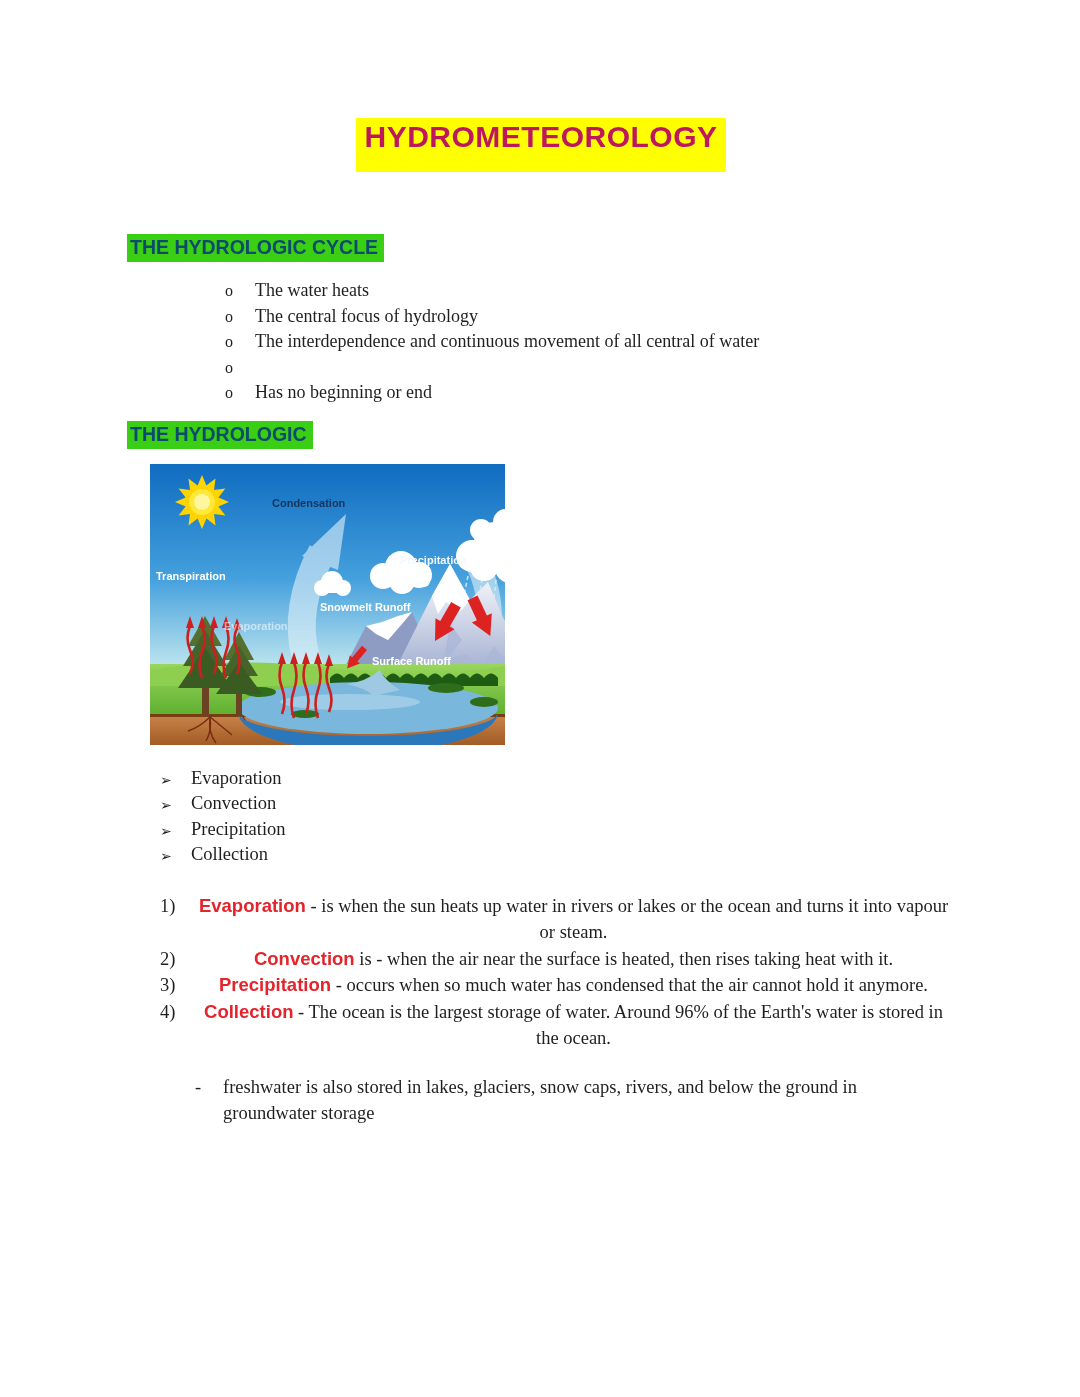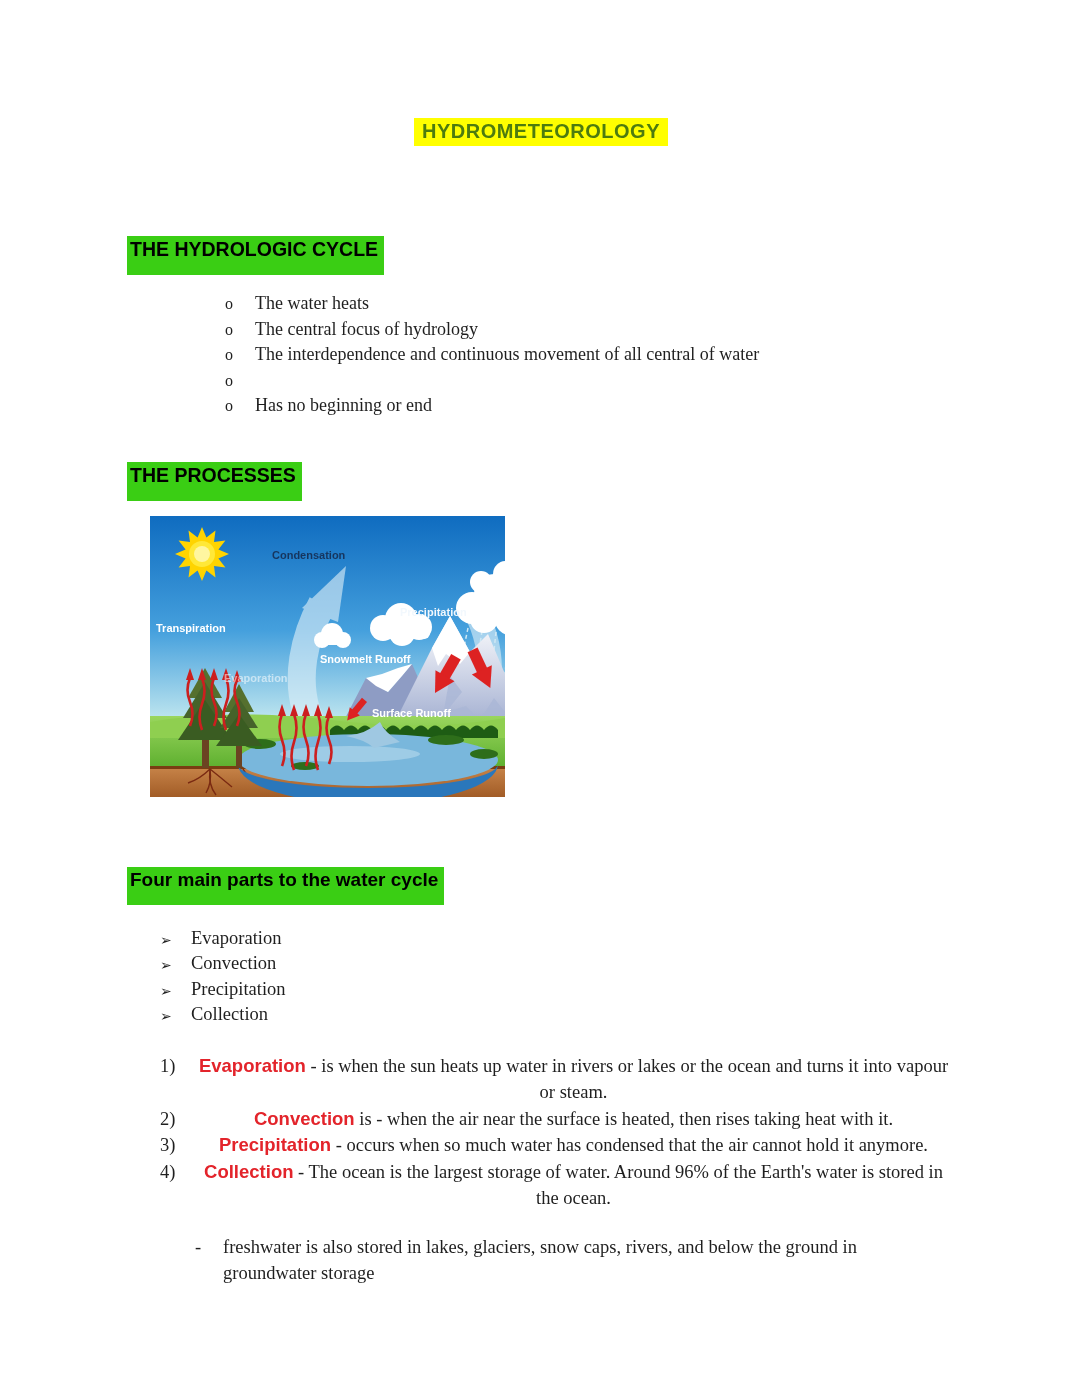"HYDROMETEOROLOGY" .title-hl { color: #4d7c0f -> #be185d; font-size: 20px -> 30px; padding: 2px 8px 3px 8px -> 2px 8px 18px 8px }
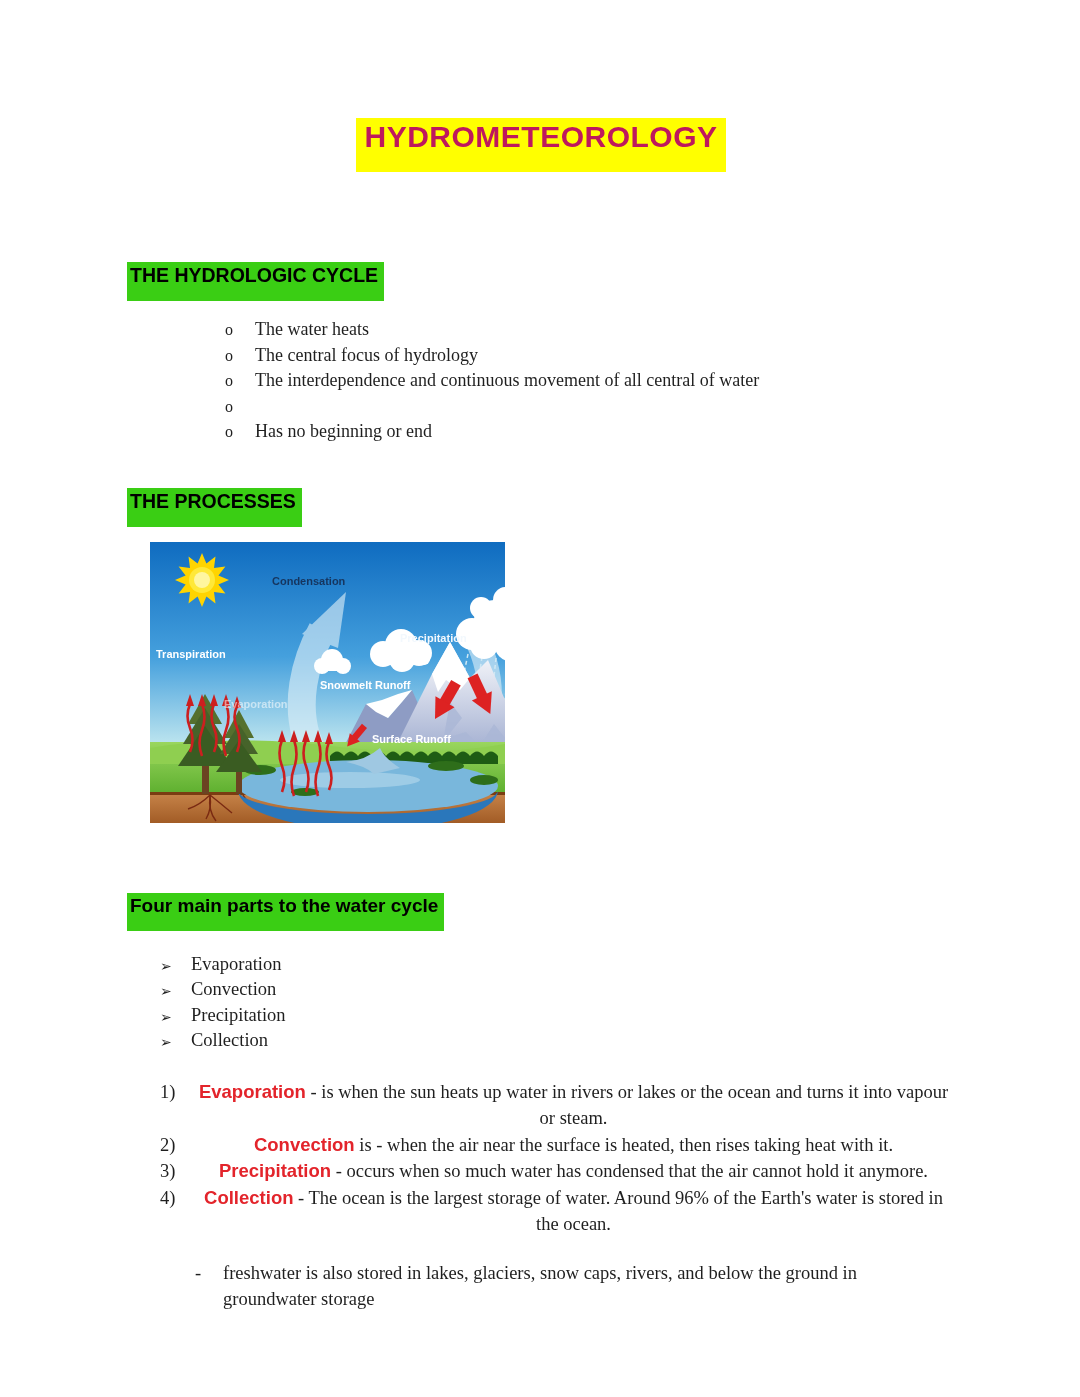"THE HYDROLOGIC CYCLE" .sec-heading { color: #000000 -> #0c4a6e; margin-top: 28px -> none; padding: 2px 6px 14px 3px -> 2px 6px 3px 3px }
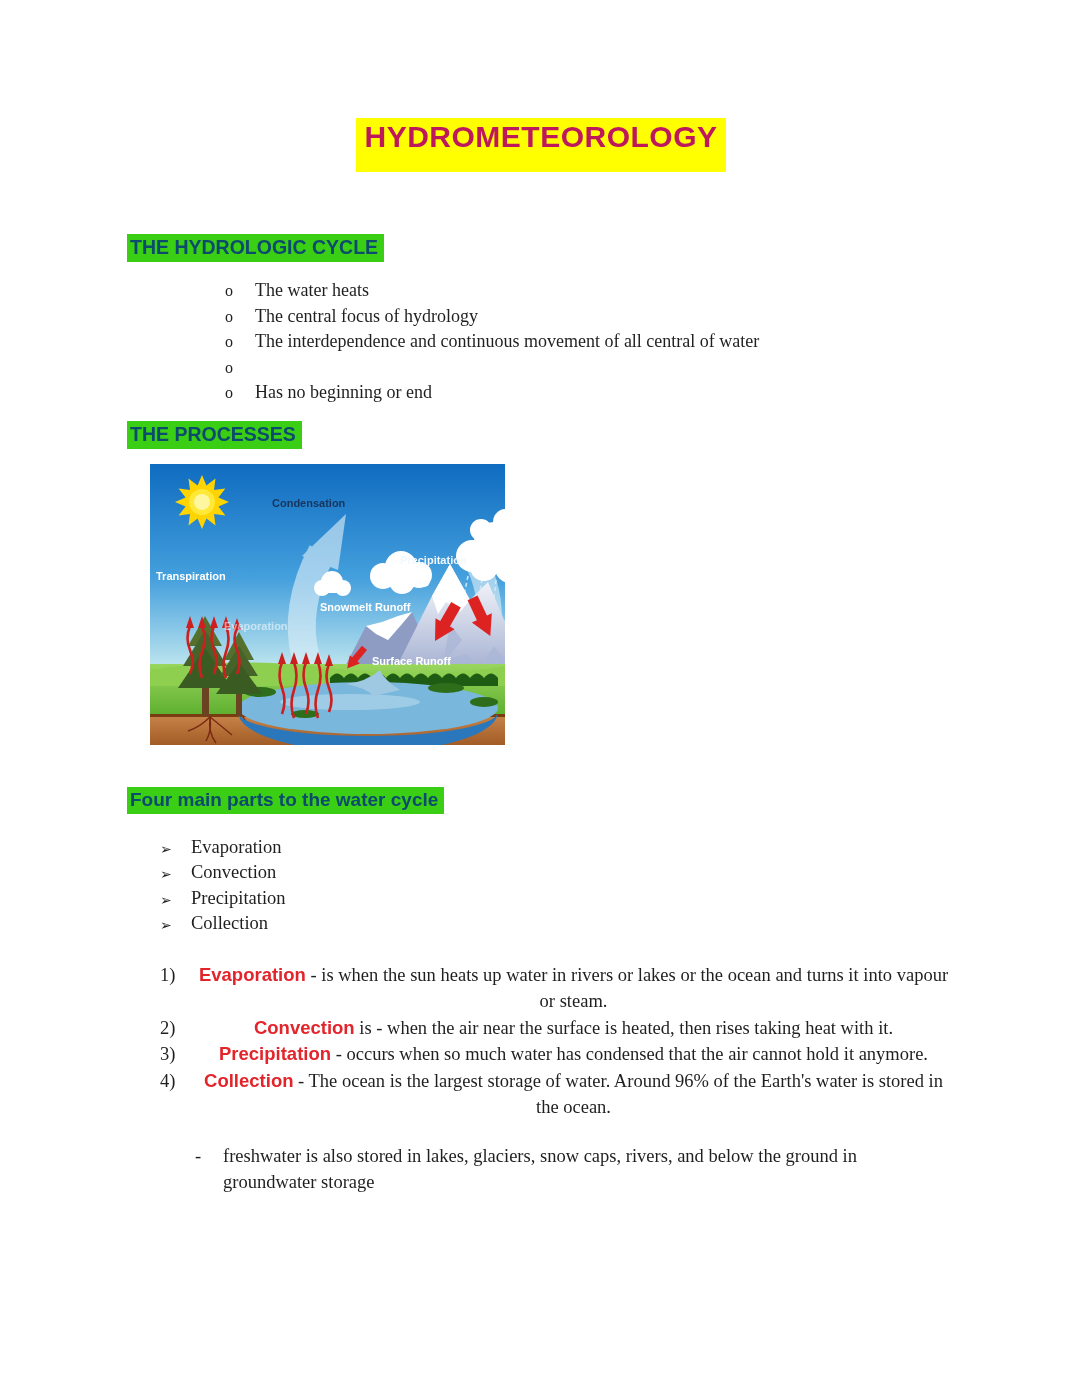"THE PROCESSES" span.sec-heading { text: PROCESSES -> HYDROLOGIC }
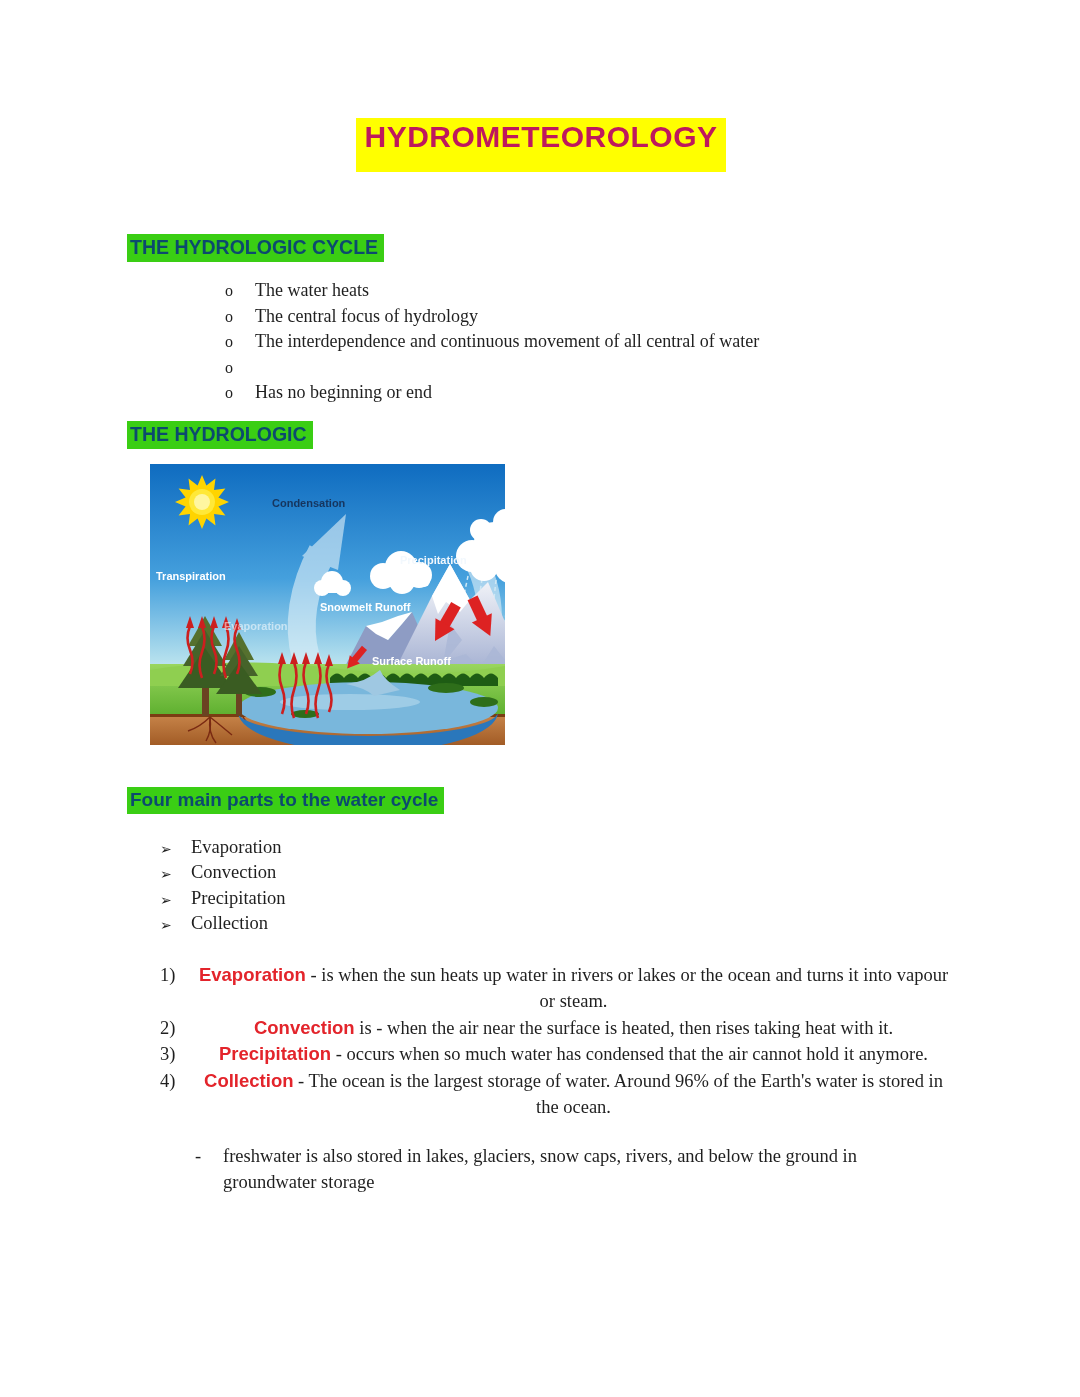"Four main parts to the" div.h3-wrap { html: <div> <span>Four main parts to the water cycle</span> </div> -> none }
